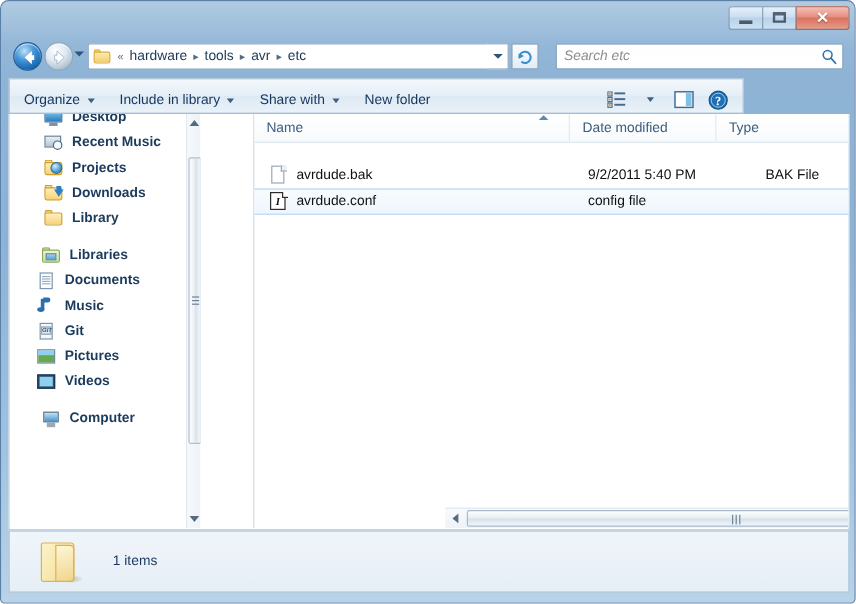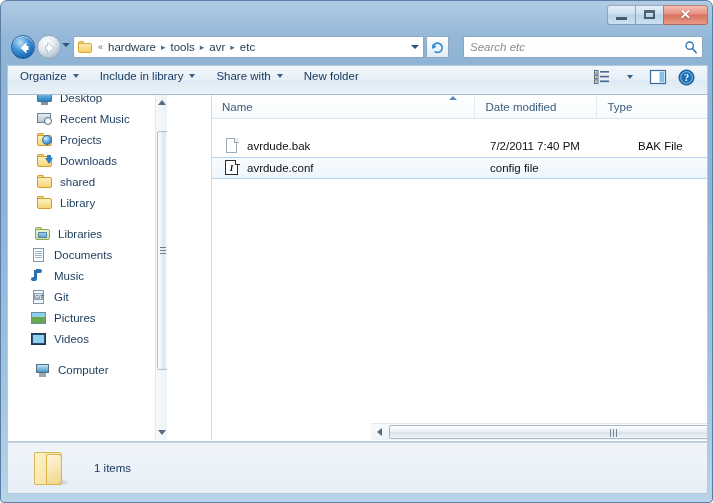"Organize" #toolbar { align-items: flex-start -> flex-end; width: 701px -> 613px }
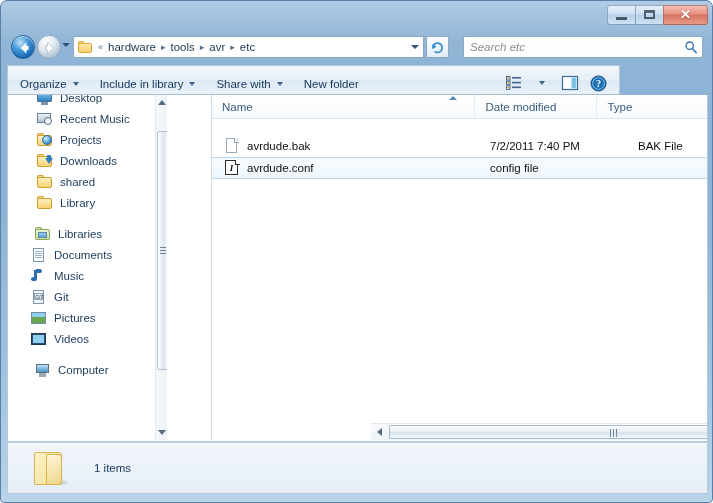"Desktop" #navlist { font-weight: none -> bold }
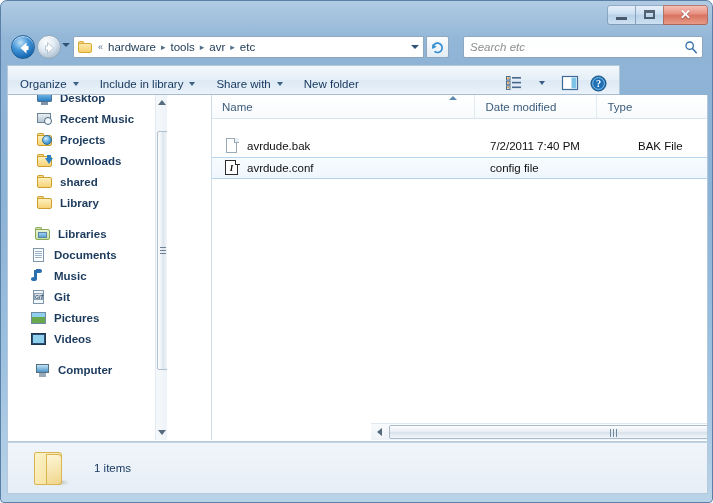"7/2/2011 7:40 PM" div.fcell-date { text: 7/2/2011 7:40 -> 9/2/2011 5:40 }
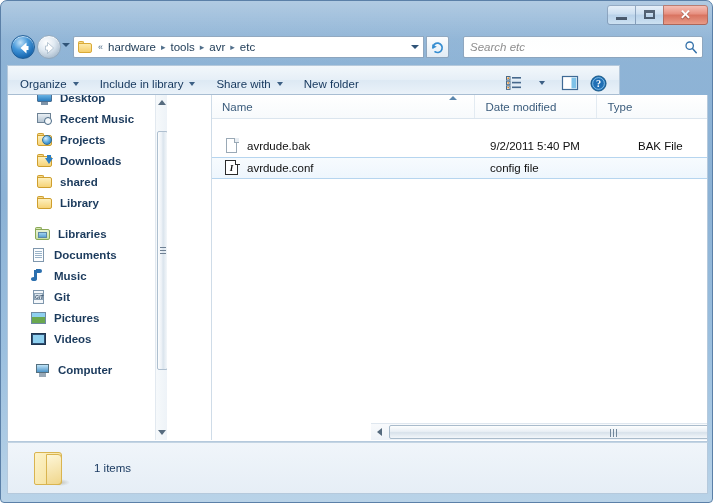"shared" div.navrow { html: <div> <span> <i></i> <i></i> </span> <span>shared</span> </div> -> none }
